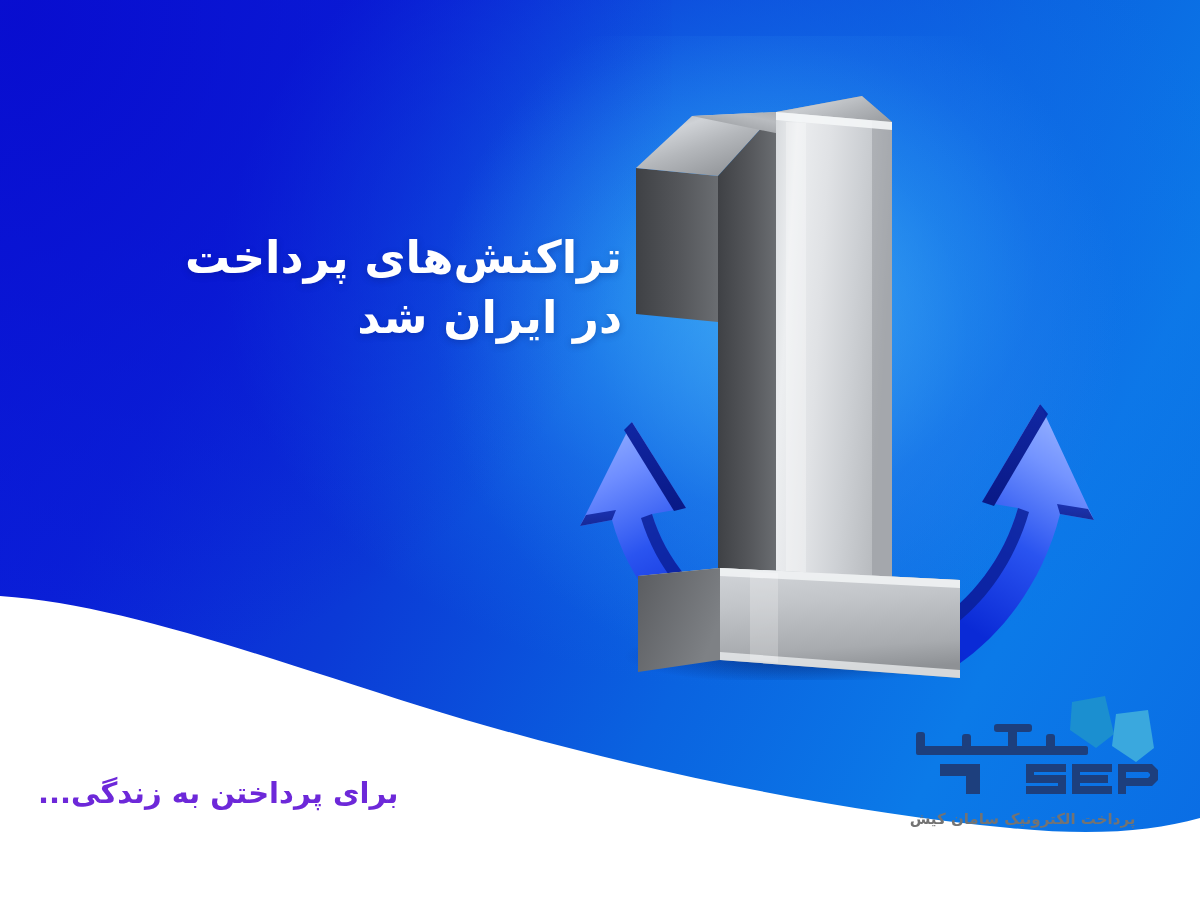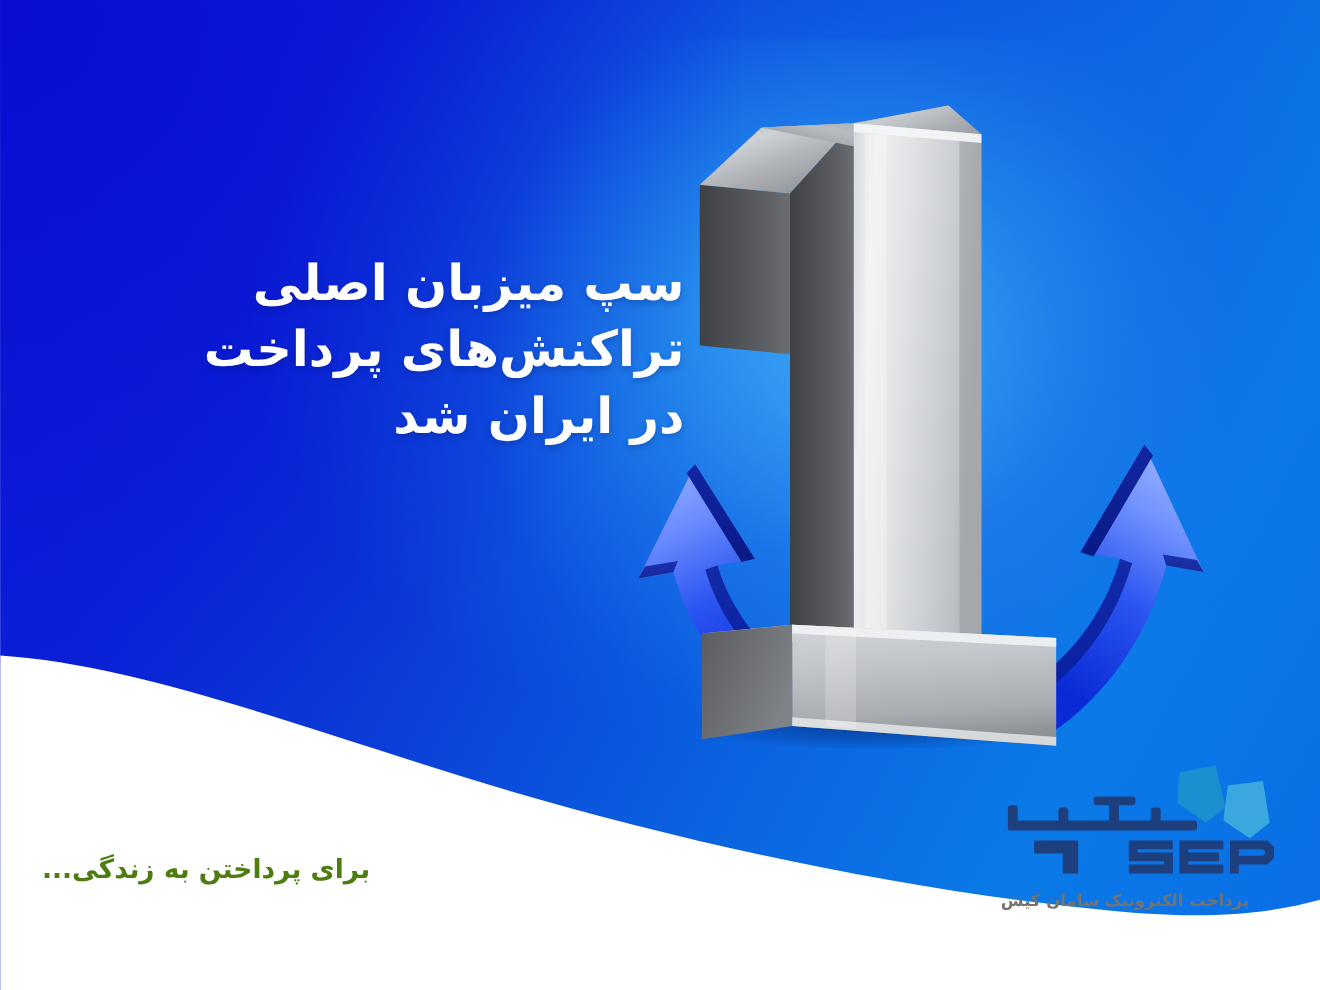"سپ میزبان اصلی" span.hl-line { html: <span>سپ میزبان اصلی</span> -> none }
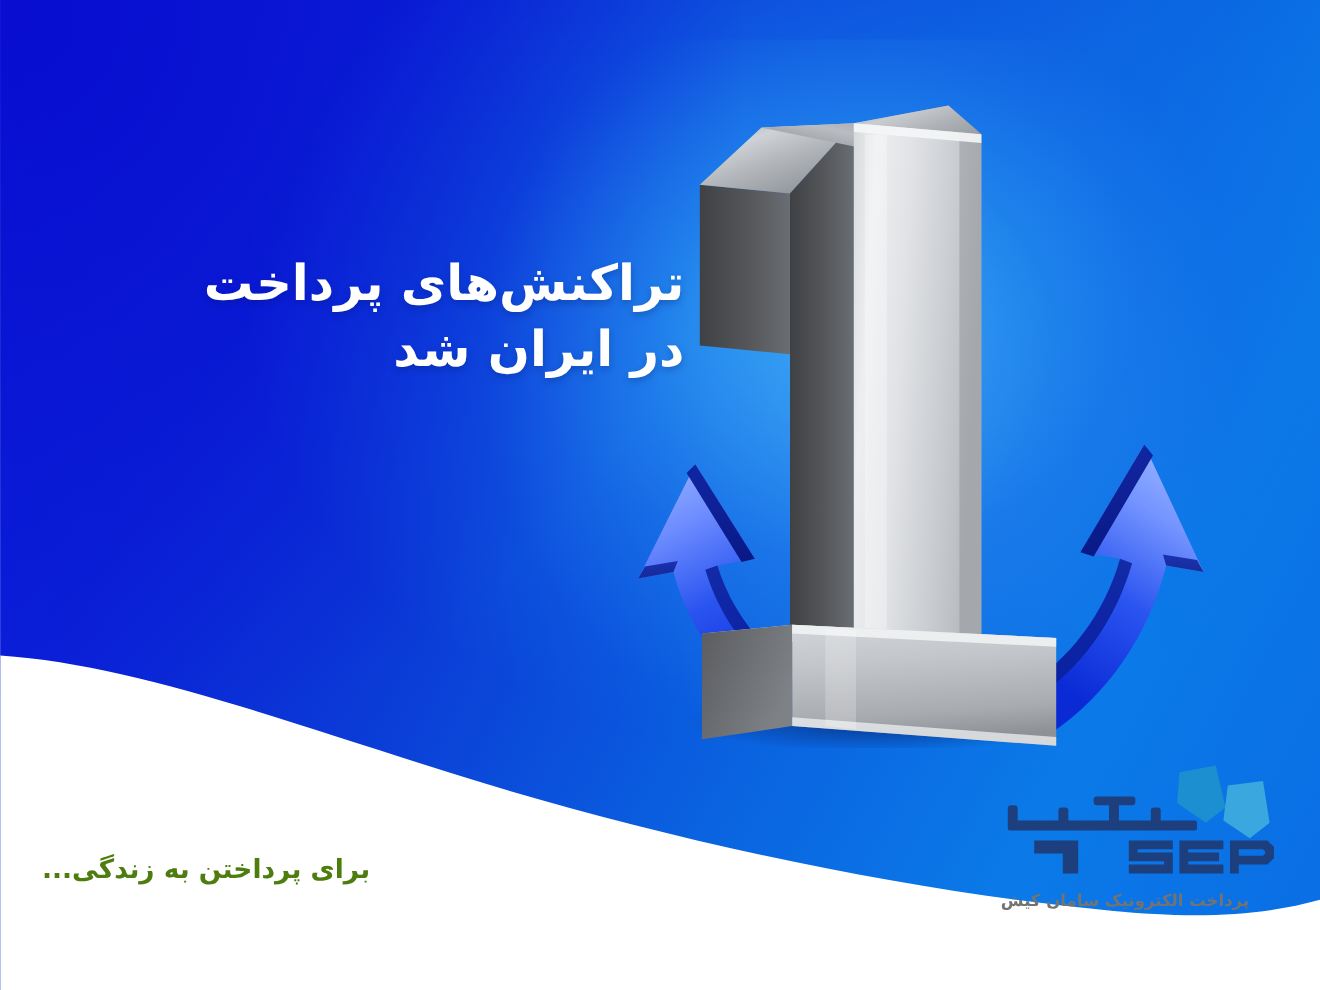"برای پرداختن به زندگی..." .slogan { color: #4d7c0f -> #6d28d9; font-size: 24px -> 29px }
